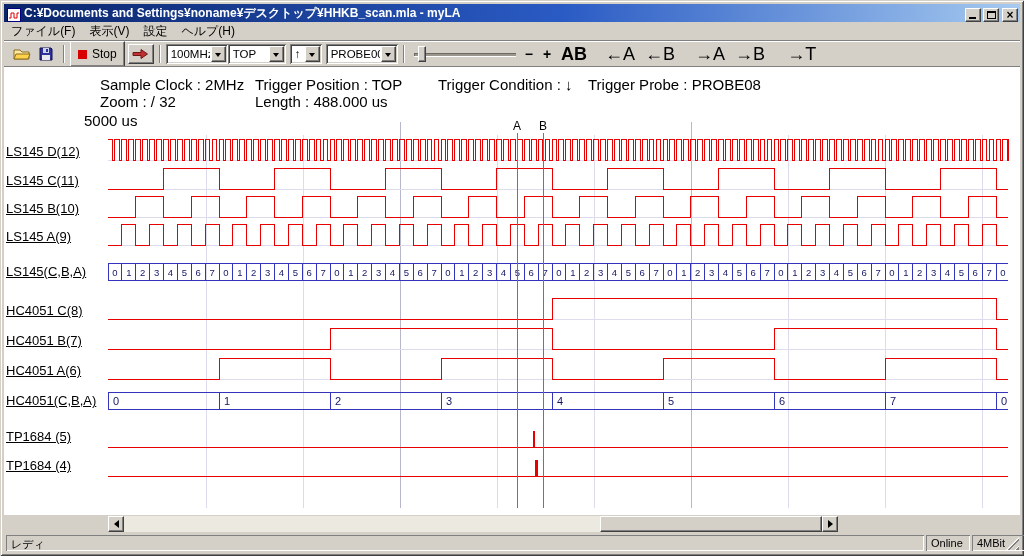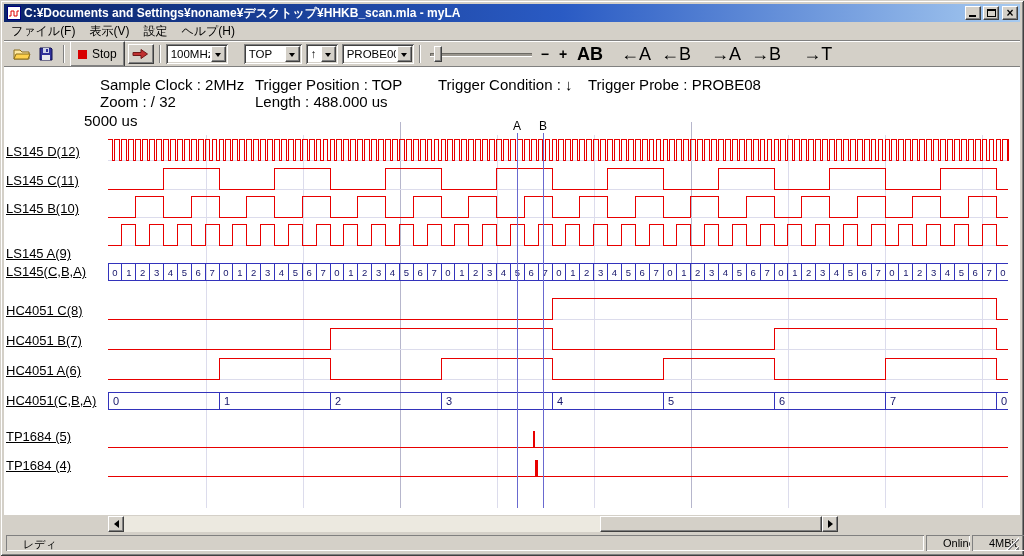"C:¥Documents and" .titlebar { align-items: center -> flex-end }
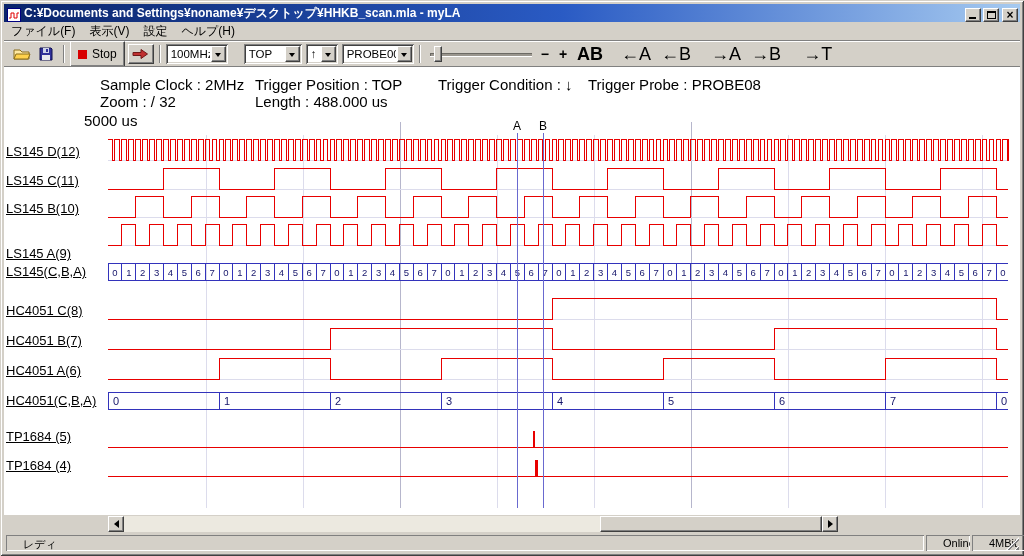"TOP" div.combo { margin-left: 16px -> 0 }
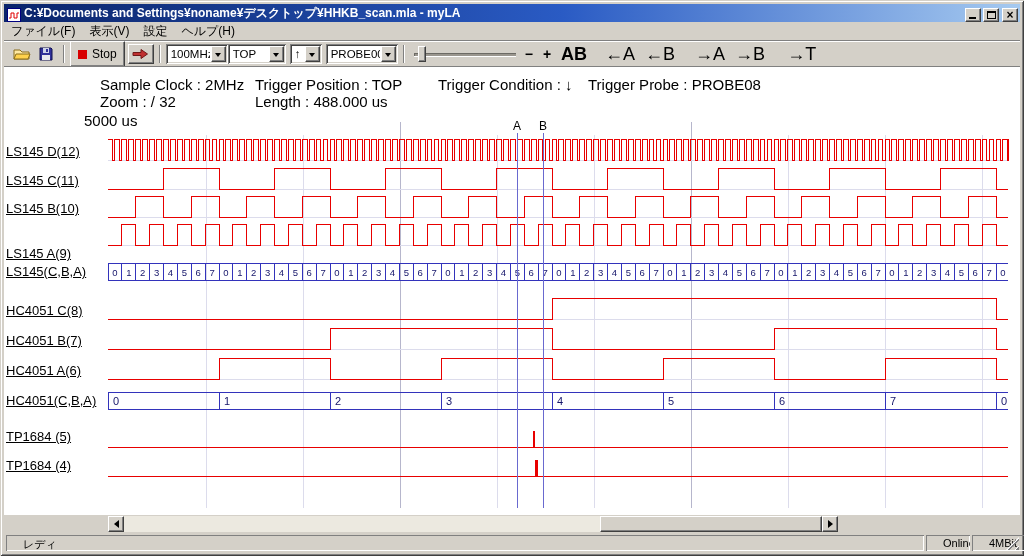"LS145 A(9)" div.ch-label { top: 246px -> 229px }
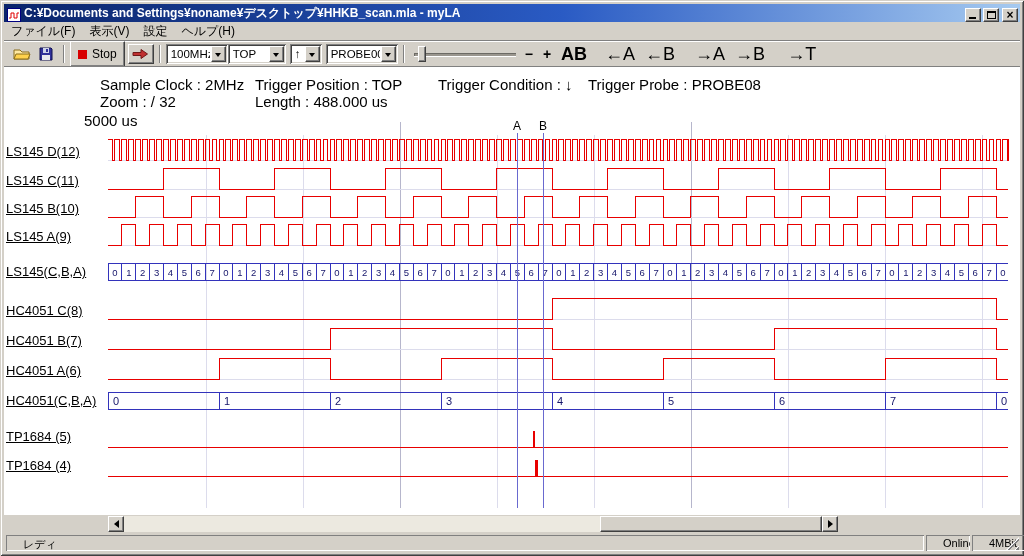"レディ" .panel { padding: 2px 17px -> 2px 5px }
